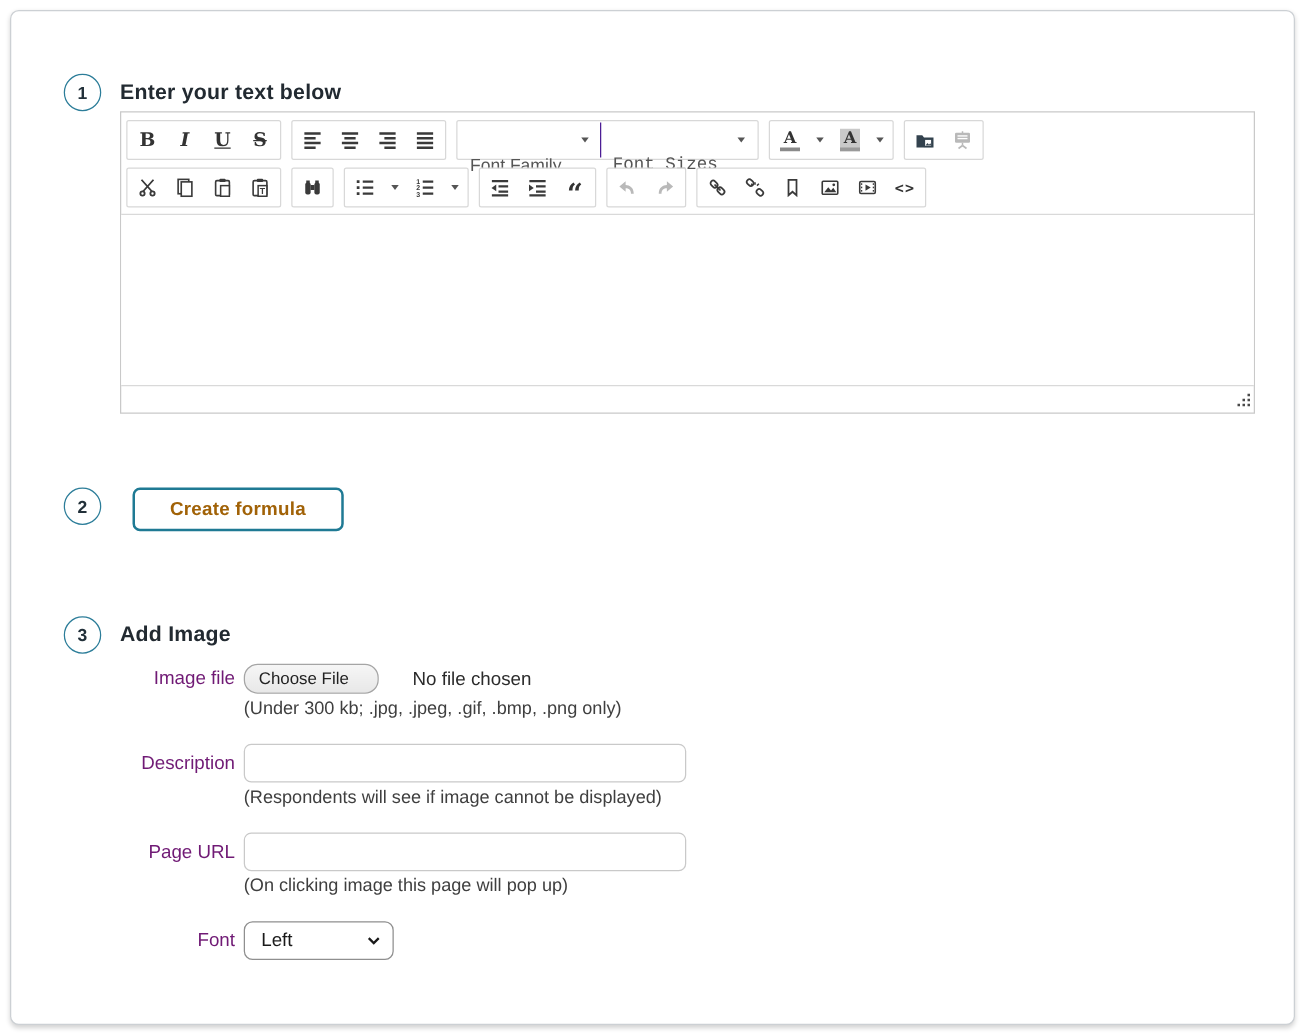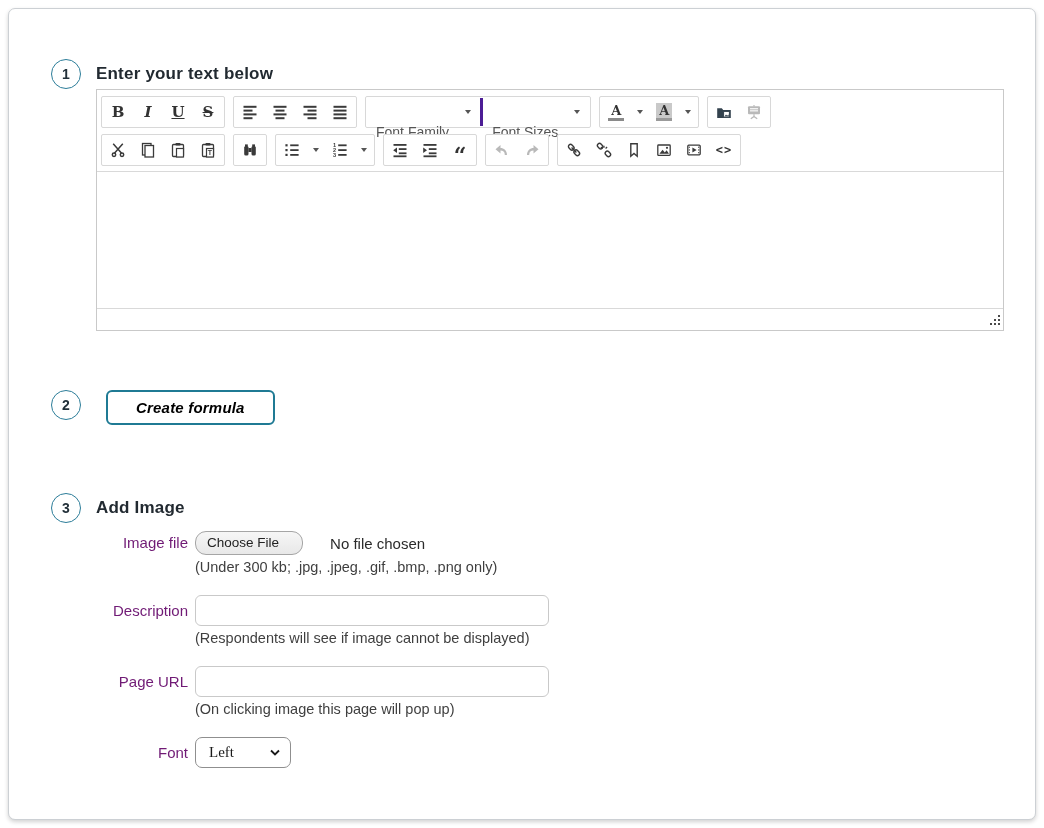"Font Sizes" .tb-select + .tb-select { border-left: 3px solid #4c1d95 -> 1px solid #4c1d95; font-family: none -> Liberation Mono, monospace }
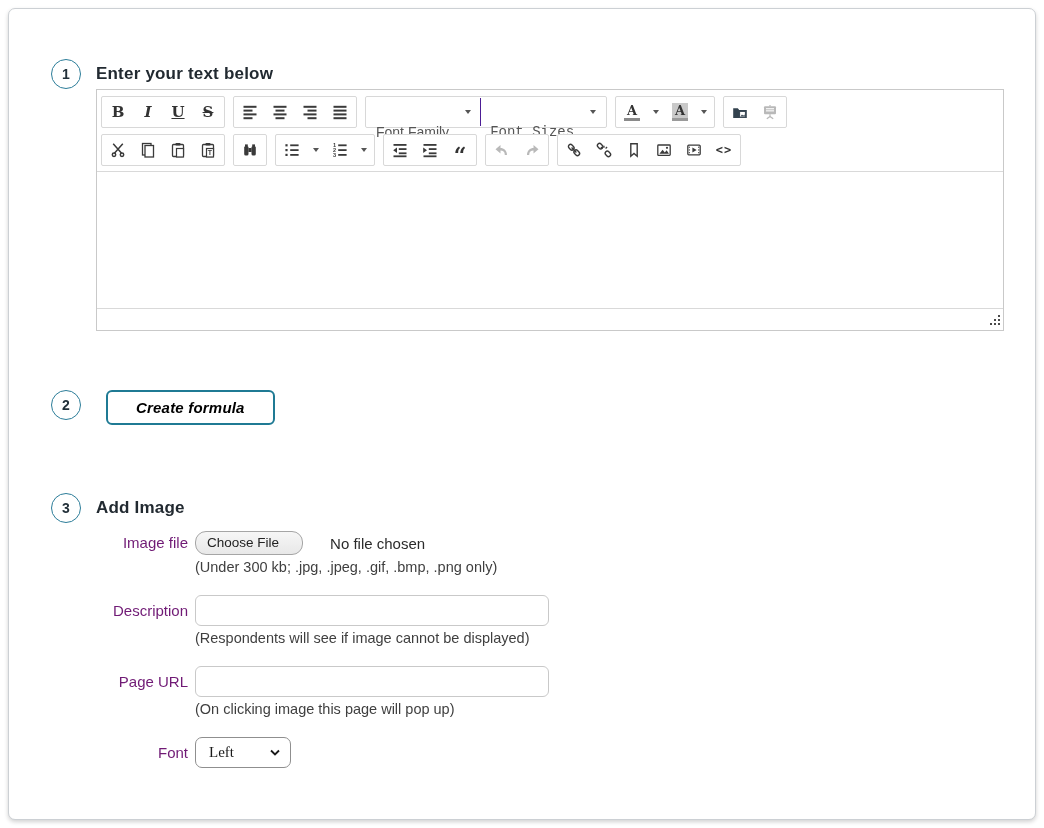"Create formula" .formula-btn { color: #000000 -> #a16207; font-style: italic -> none }
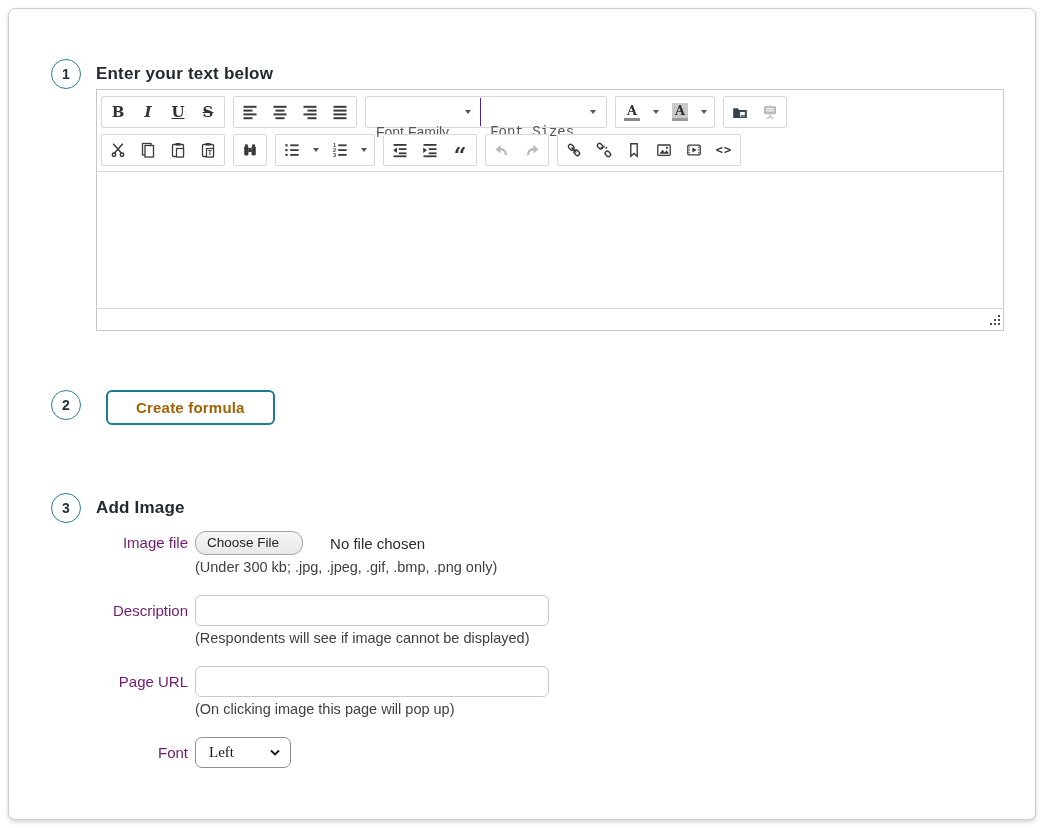"Left" .aselect { font-family: Liberation Serif, serif -> none; width: 96px -> 120px }
